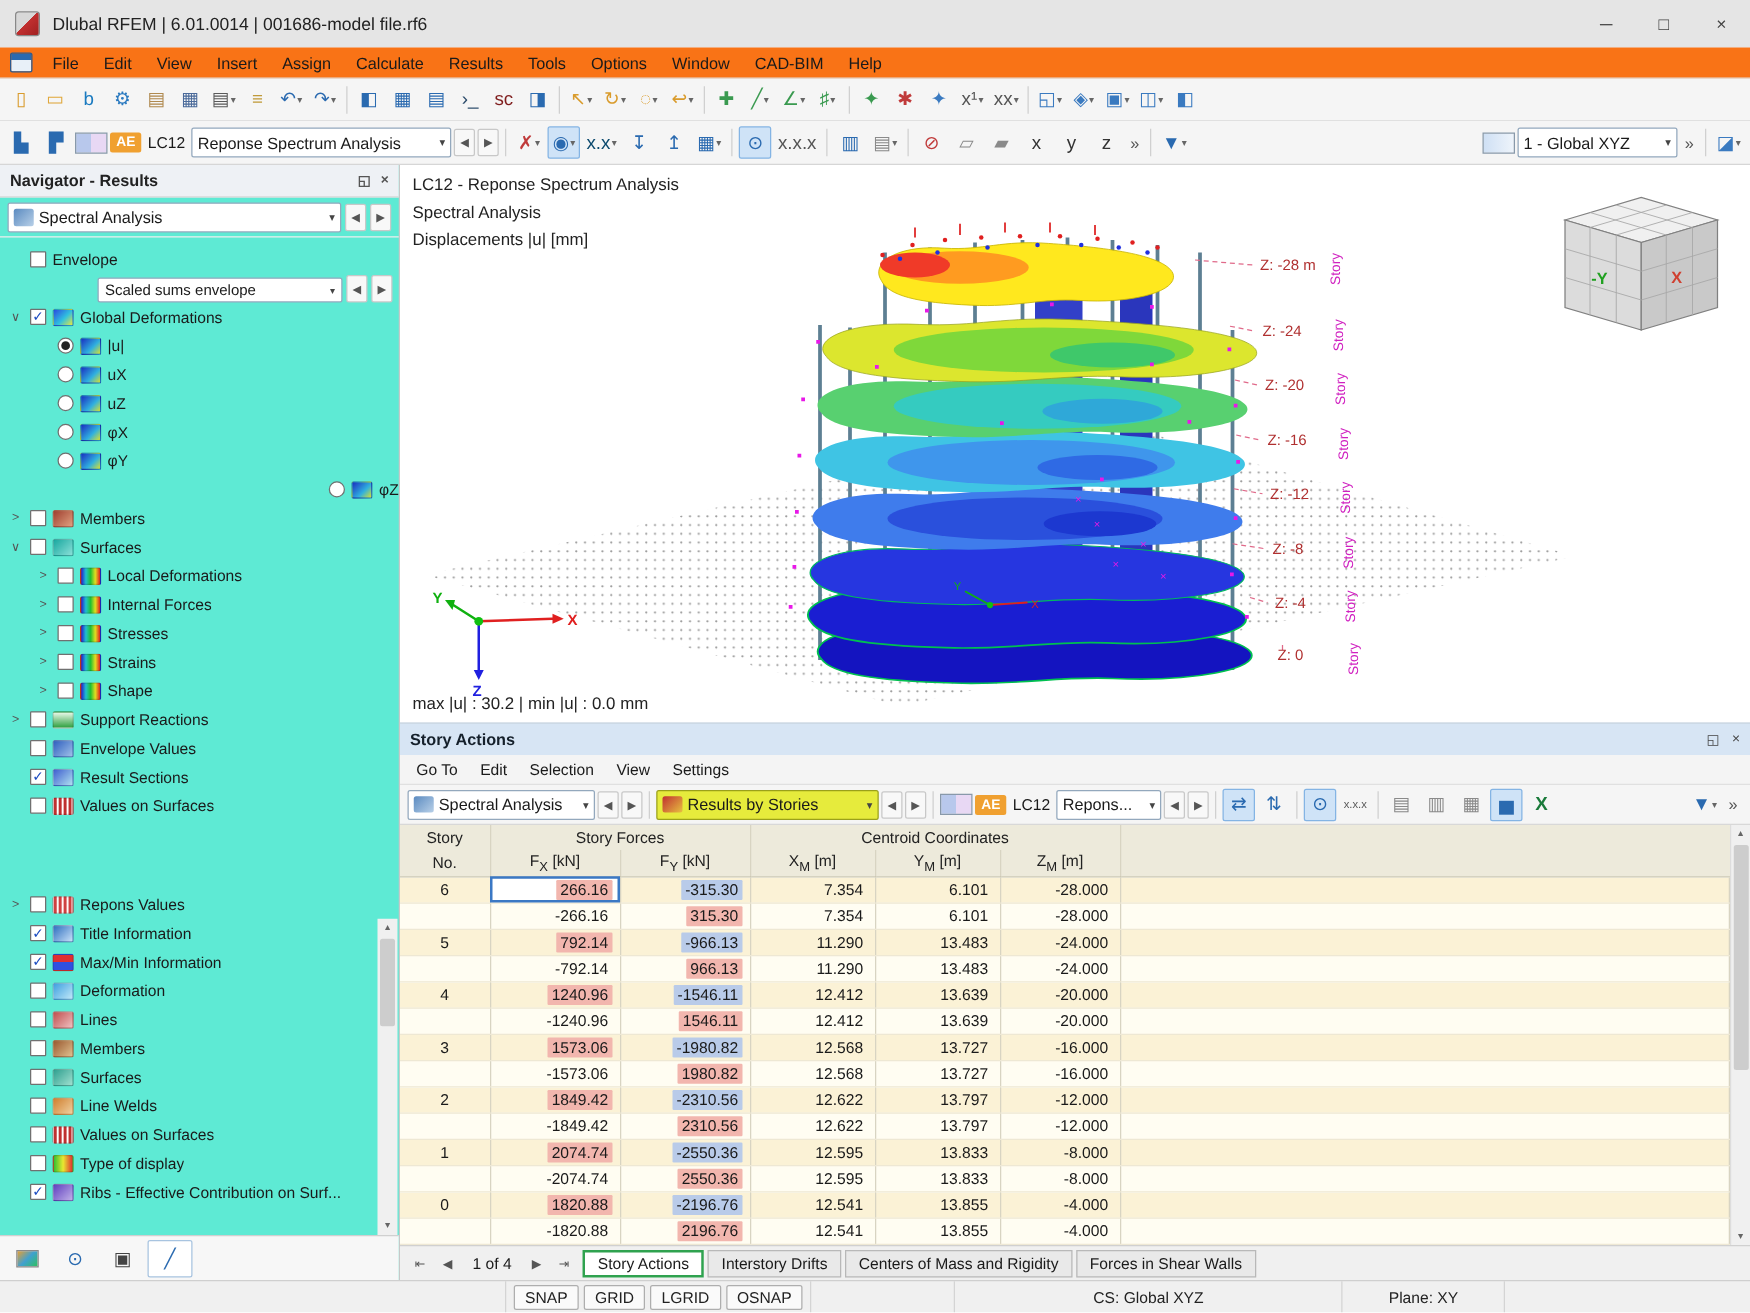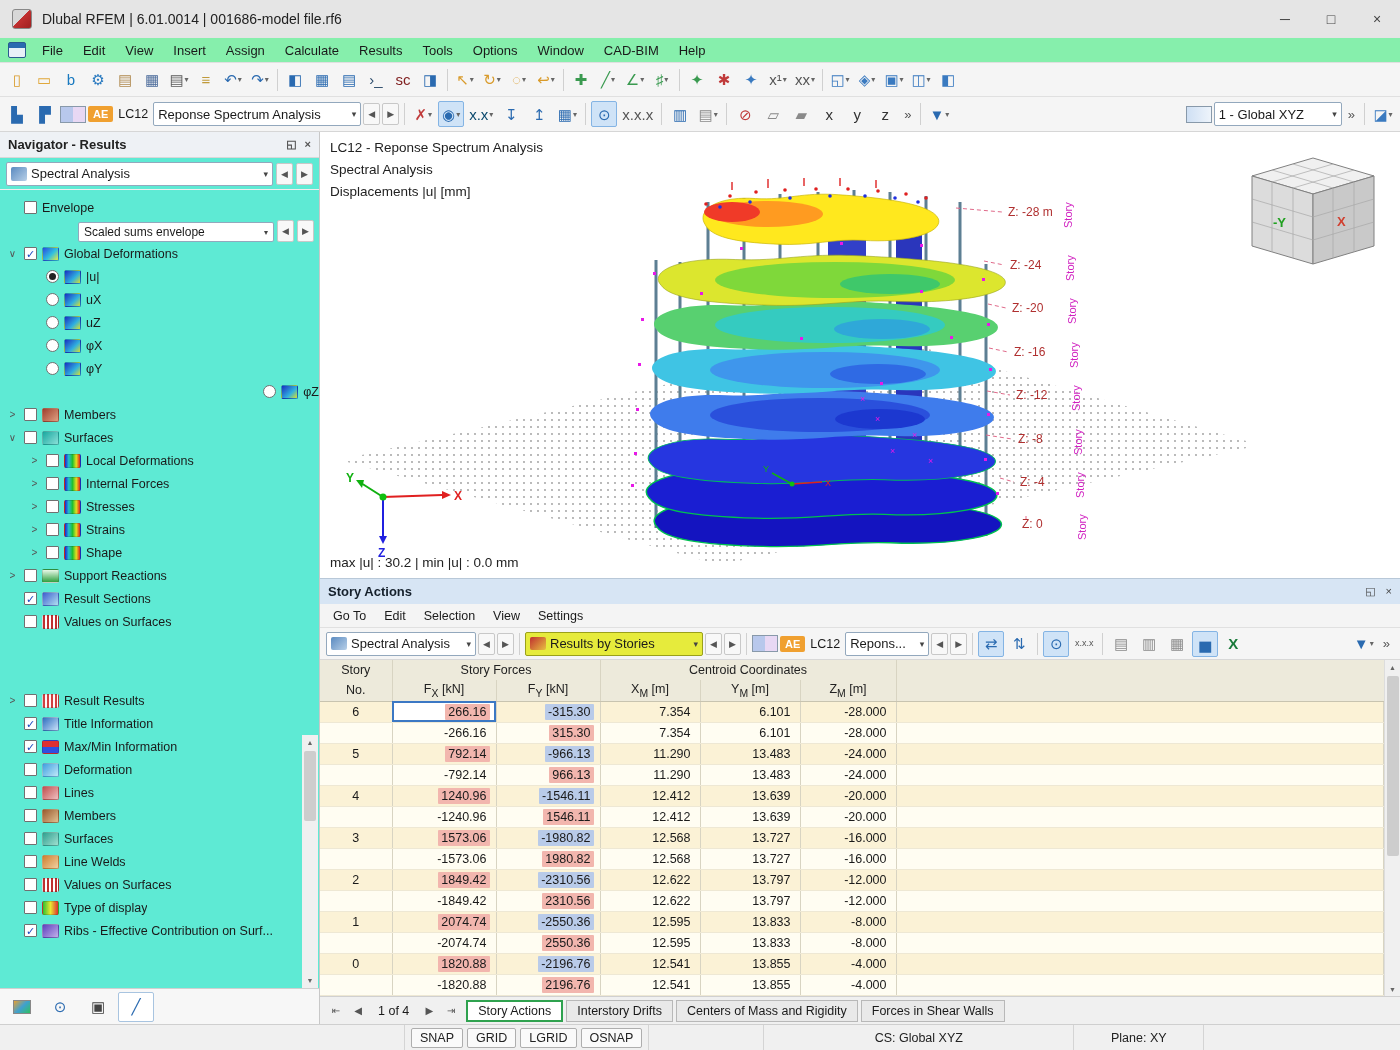"File" .menubar { background: #86efac -> #f97316 }
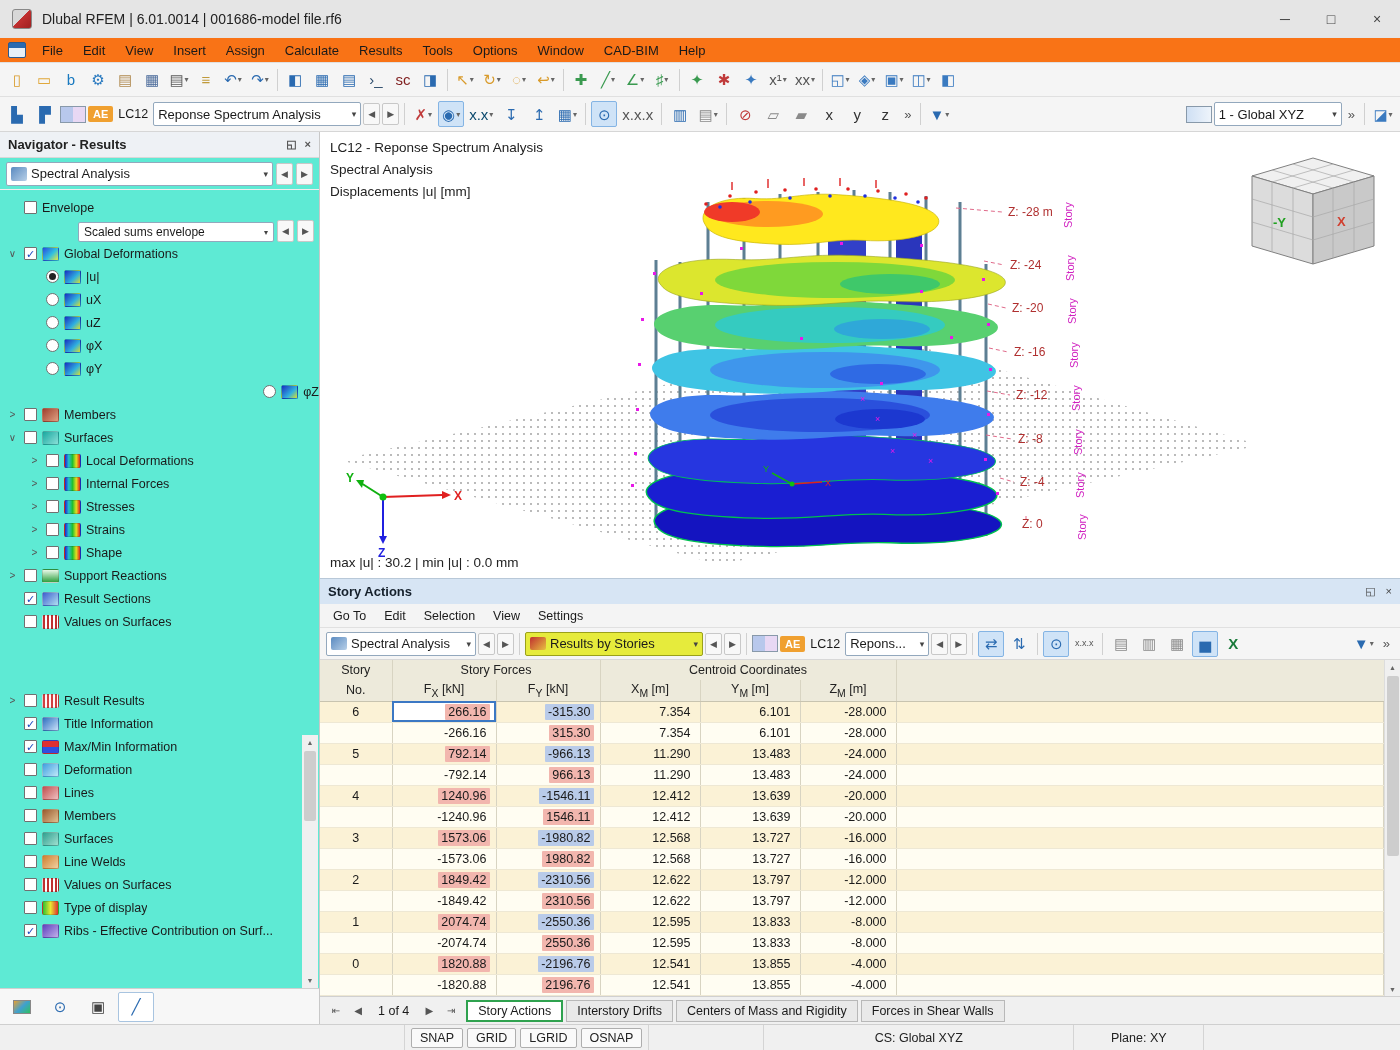"Envelope Values" div.tree-row { html: none -> <div> <span></span> <span></span> <span></span> <span>Envelope Values</span> </div> }
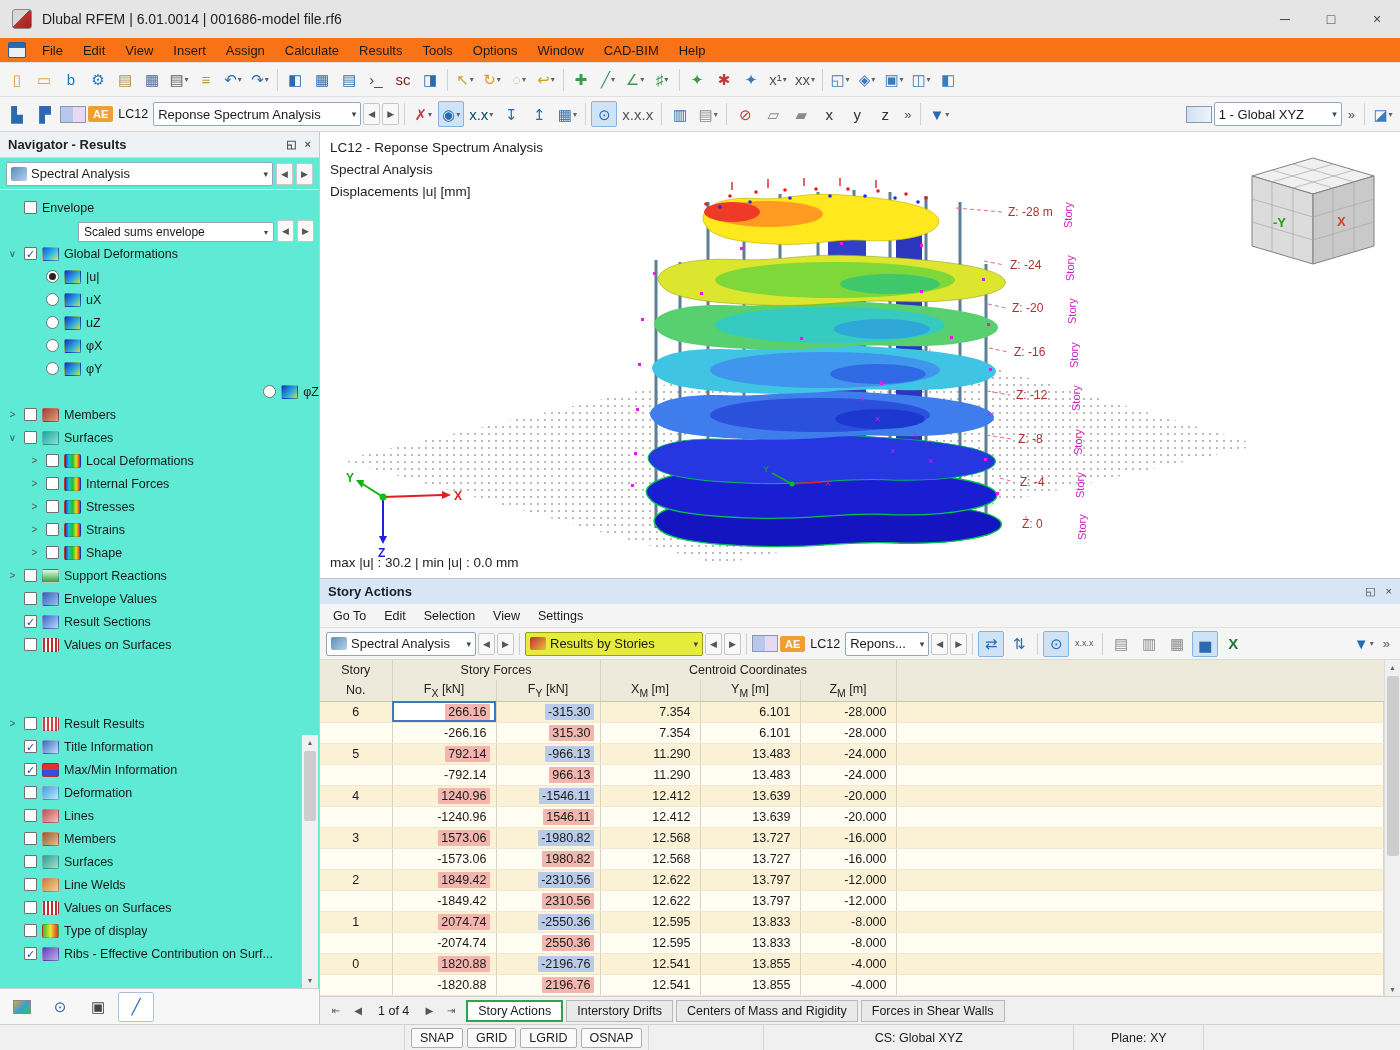"Result Results" span.tlabel { text: Result Results -> Repons Values }
